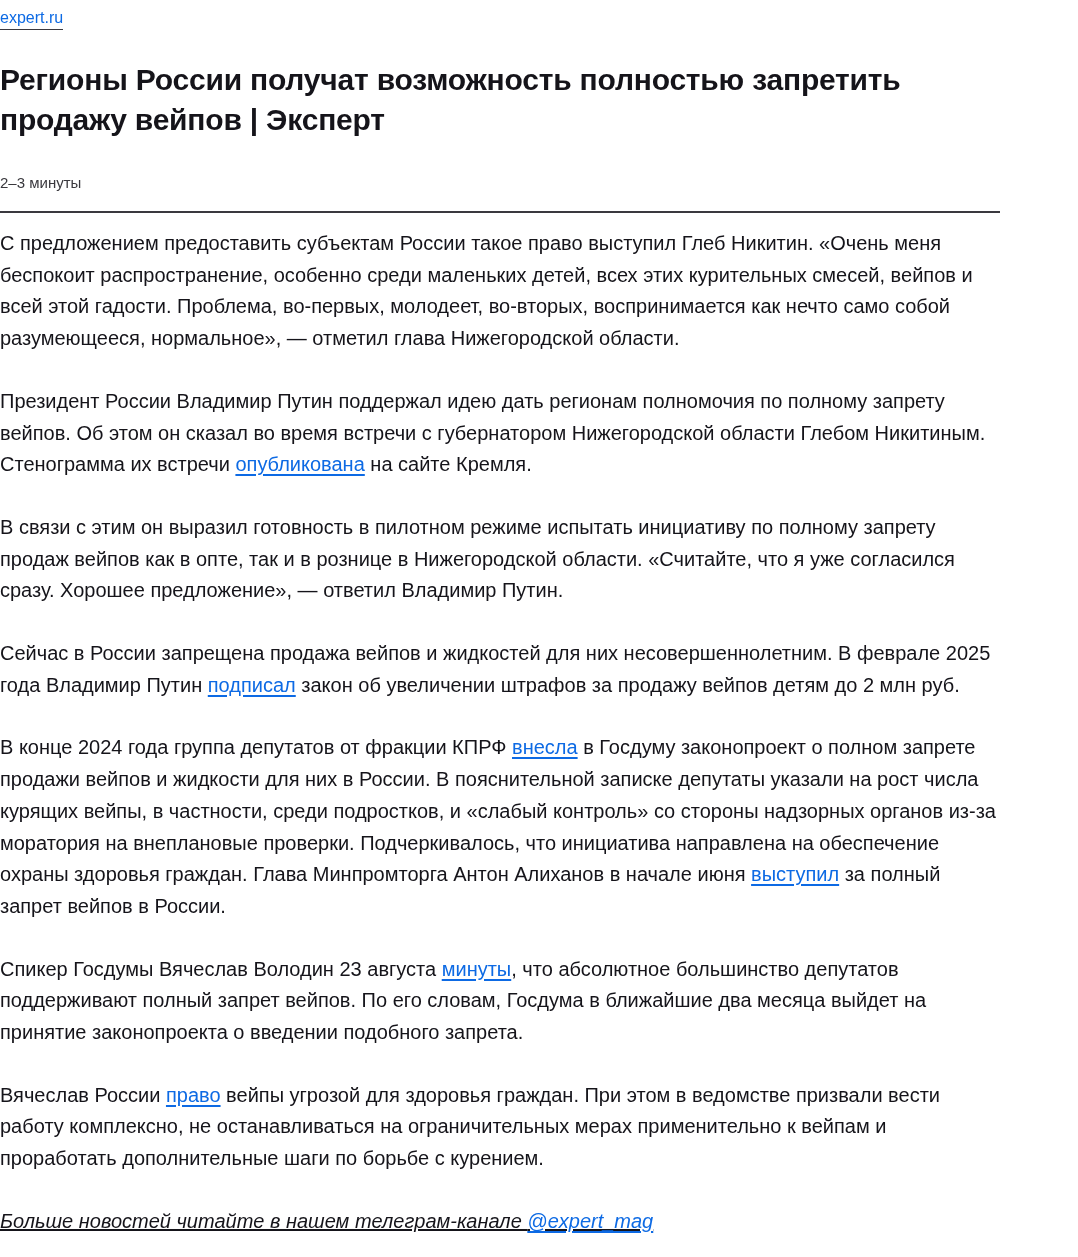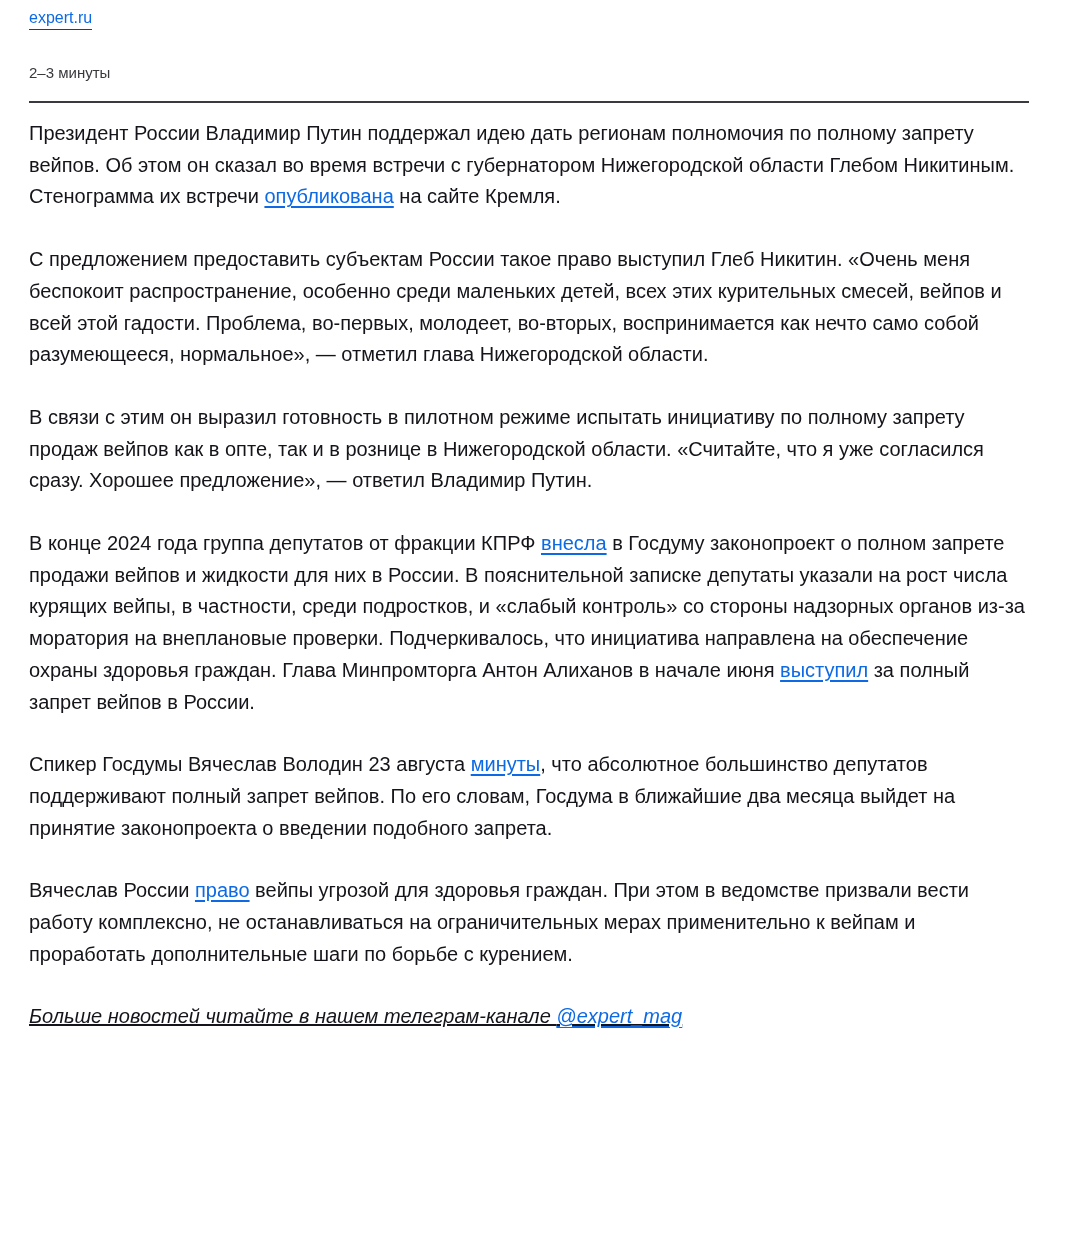"expert.ru" .container { margin-left: 29px -> none }
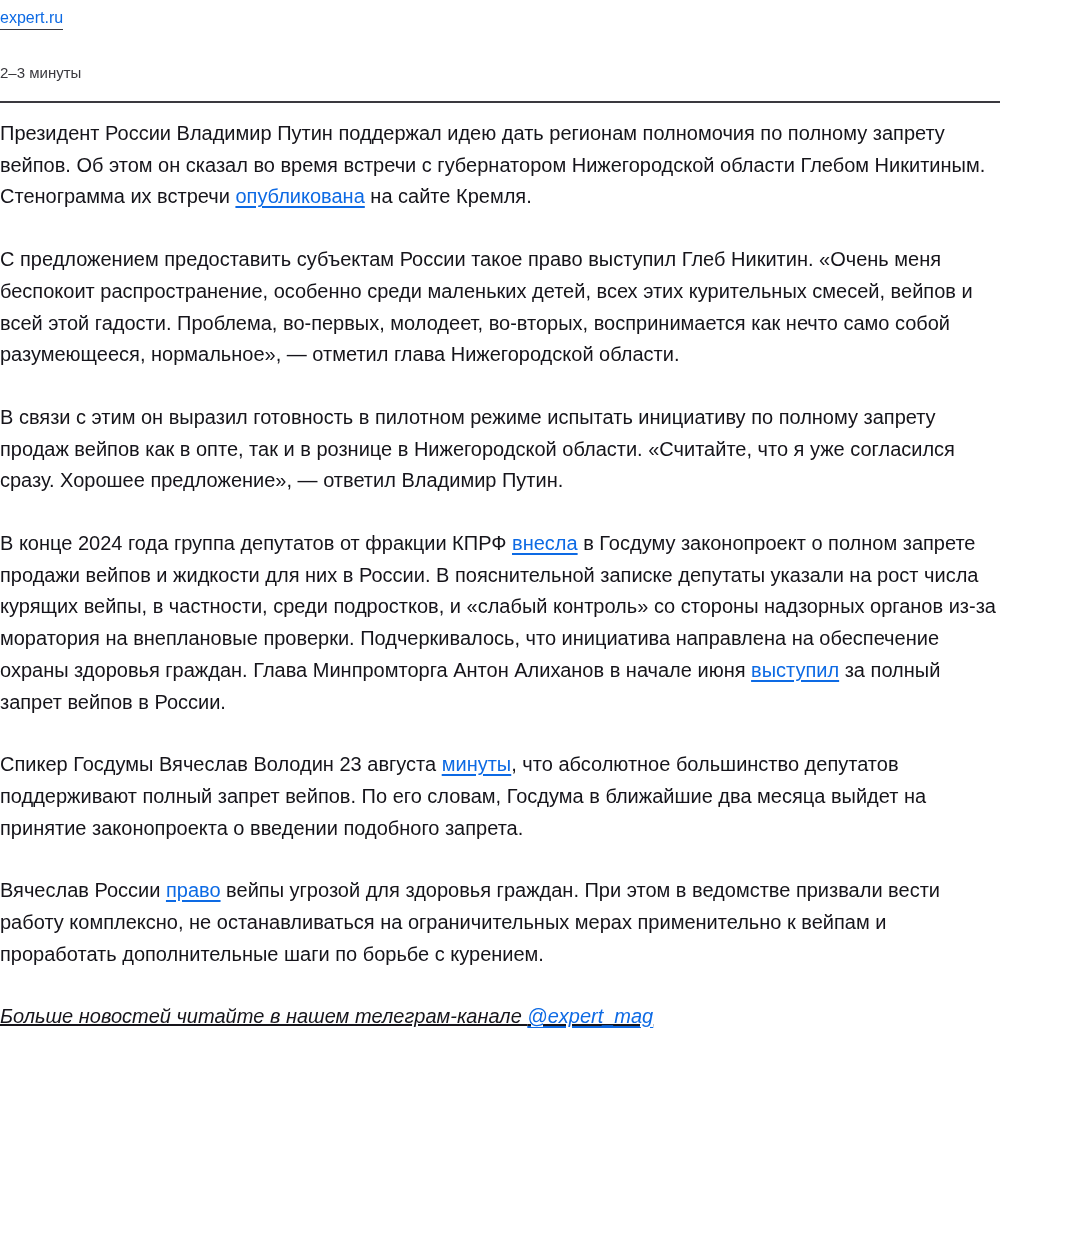"Регионы России получат возможность" h1.article-title { html: none -> <h1>Регионы России получат возможность полностью запретить продажу вейпов | Эксперт</h1> }
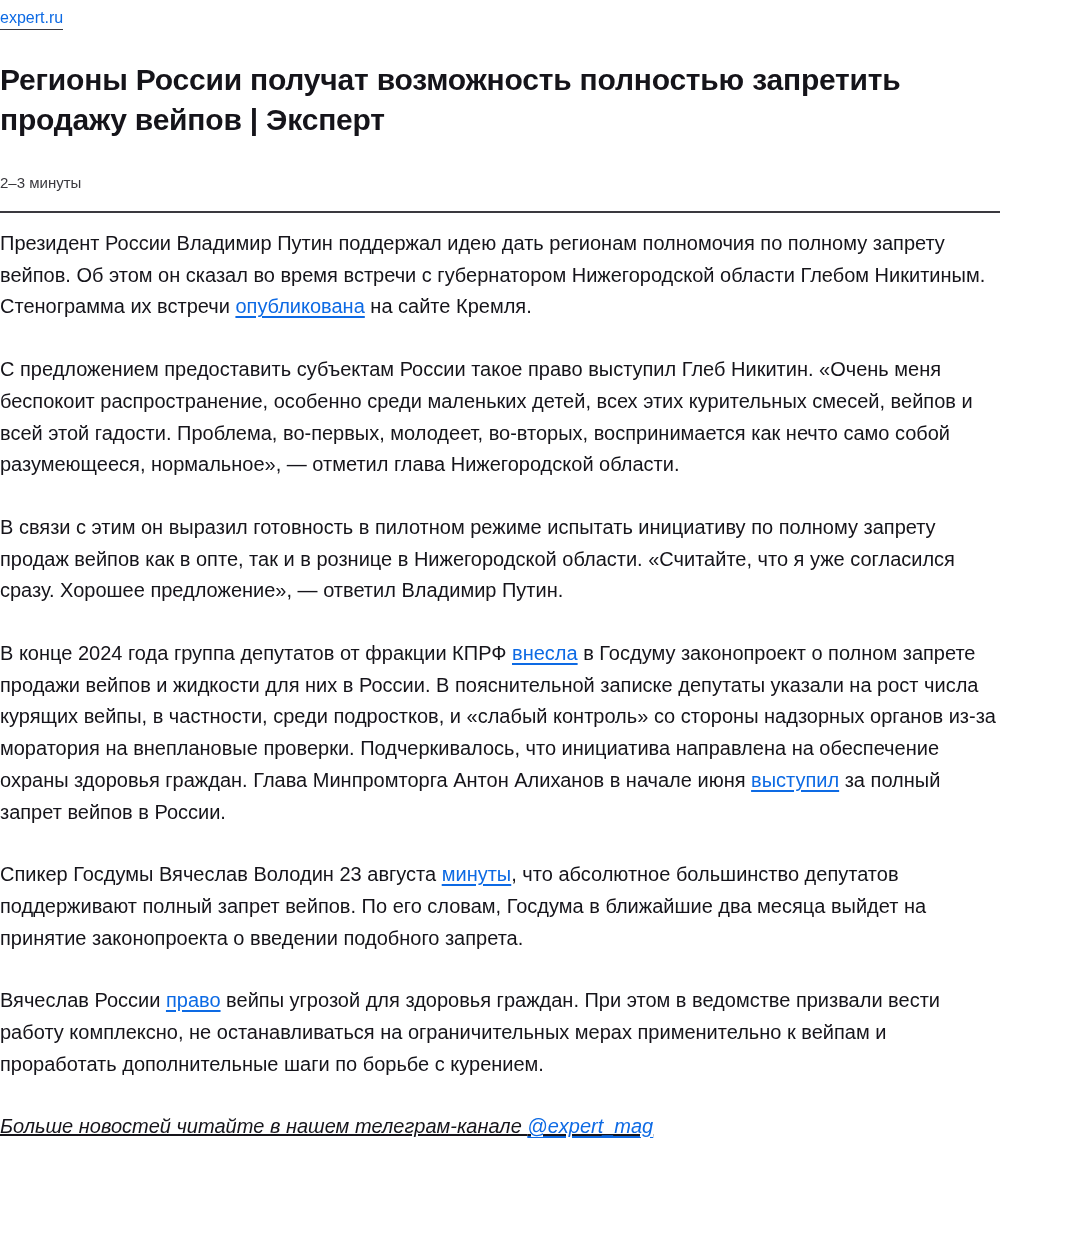"Президент России Владимир Путин" p { order: before "С предложением предоставить субъектам" -> after "С предложением предоставить субъектам" }
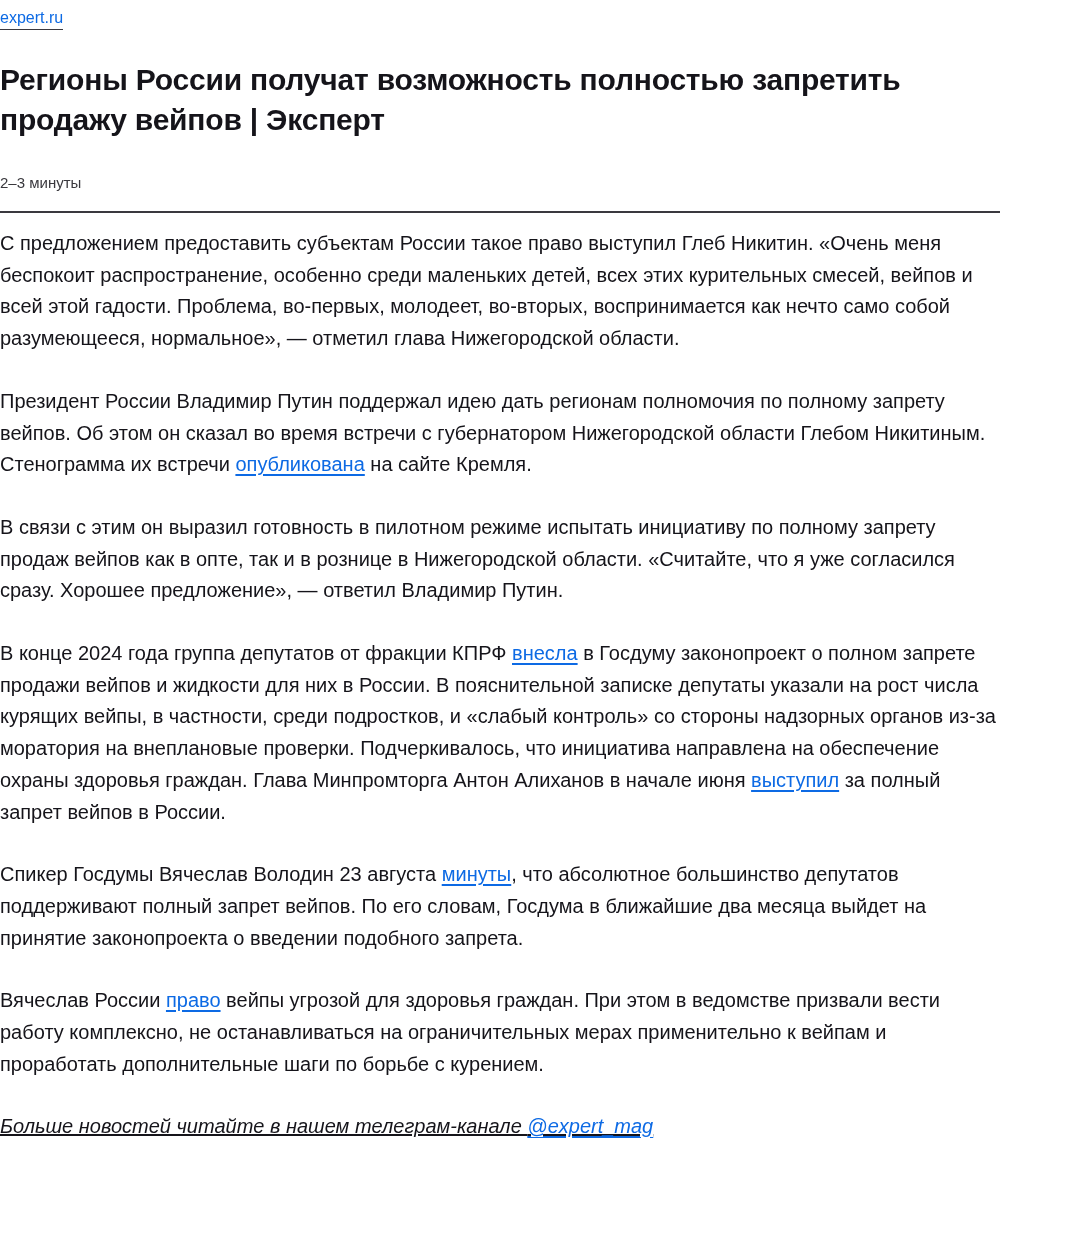"Сейчас в России запрещена продажа" p { html: none -> <p><span>Сейчас в России запрещена продажа вейпов и жидкостей для них несовершеннолетним. В феврале 2025 года Владимир Путин </span><a>подписал</a><span> закон об увеличении штрафов за продажу вейпов детям до 2 млн руб.</span></p> }
